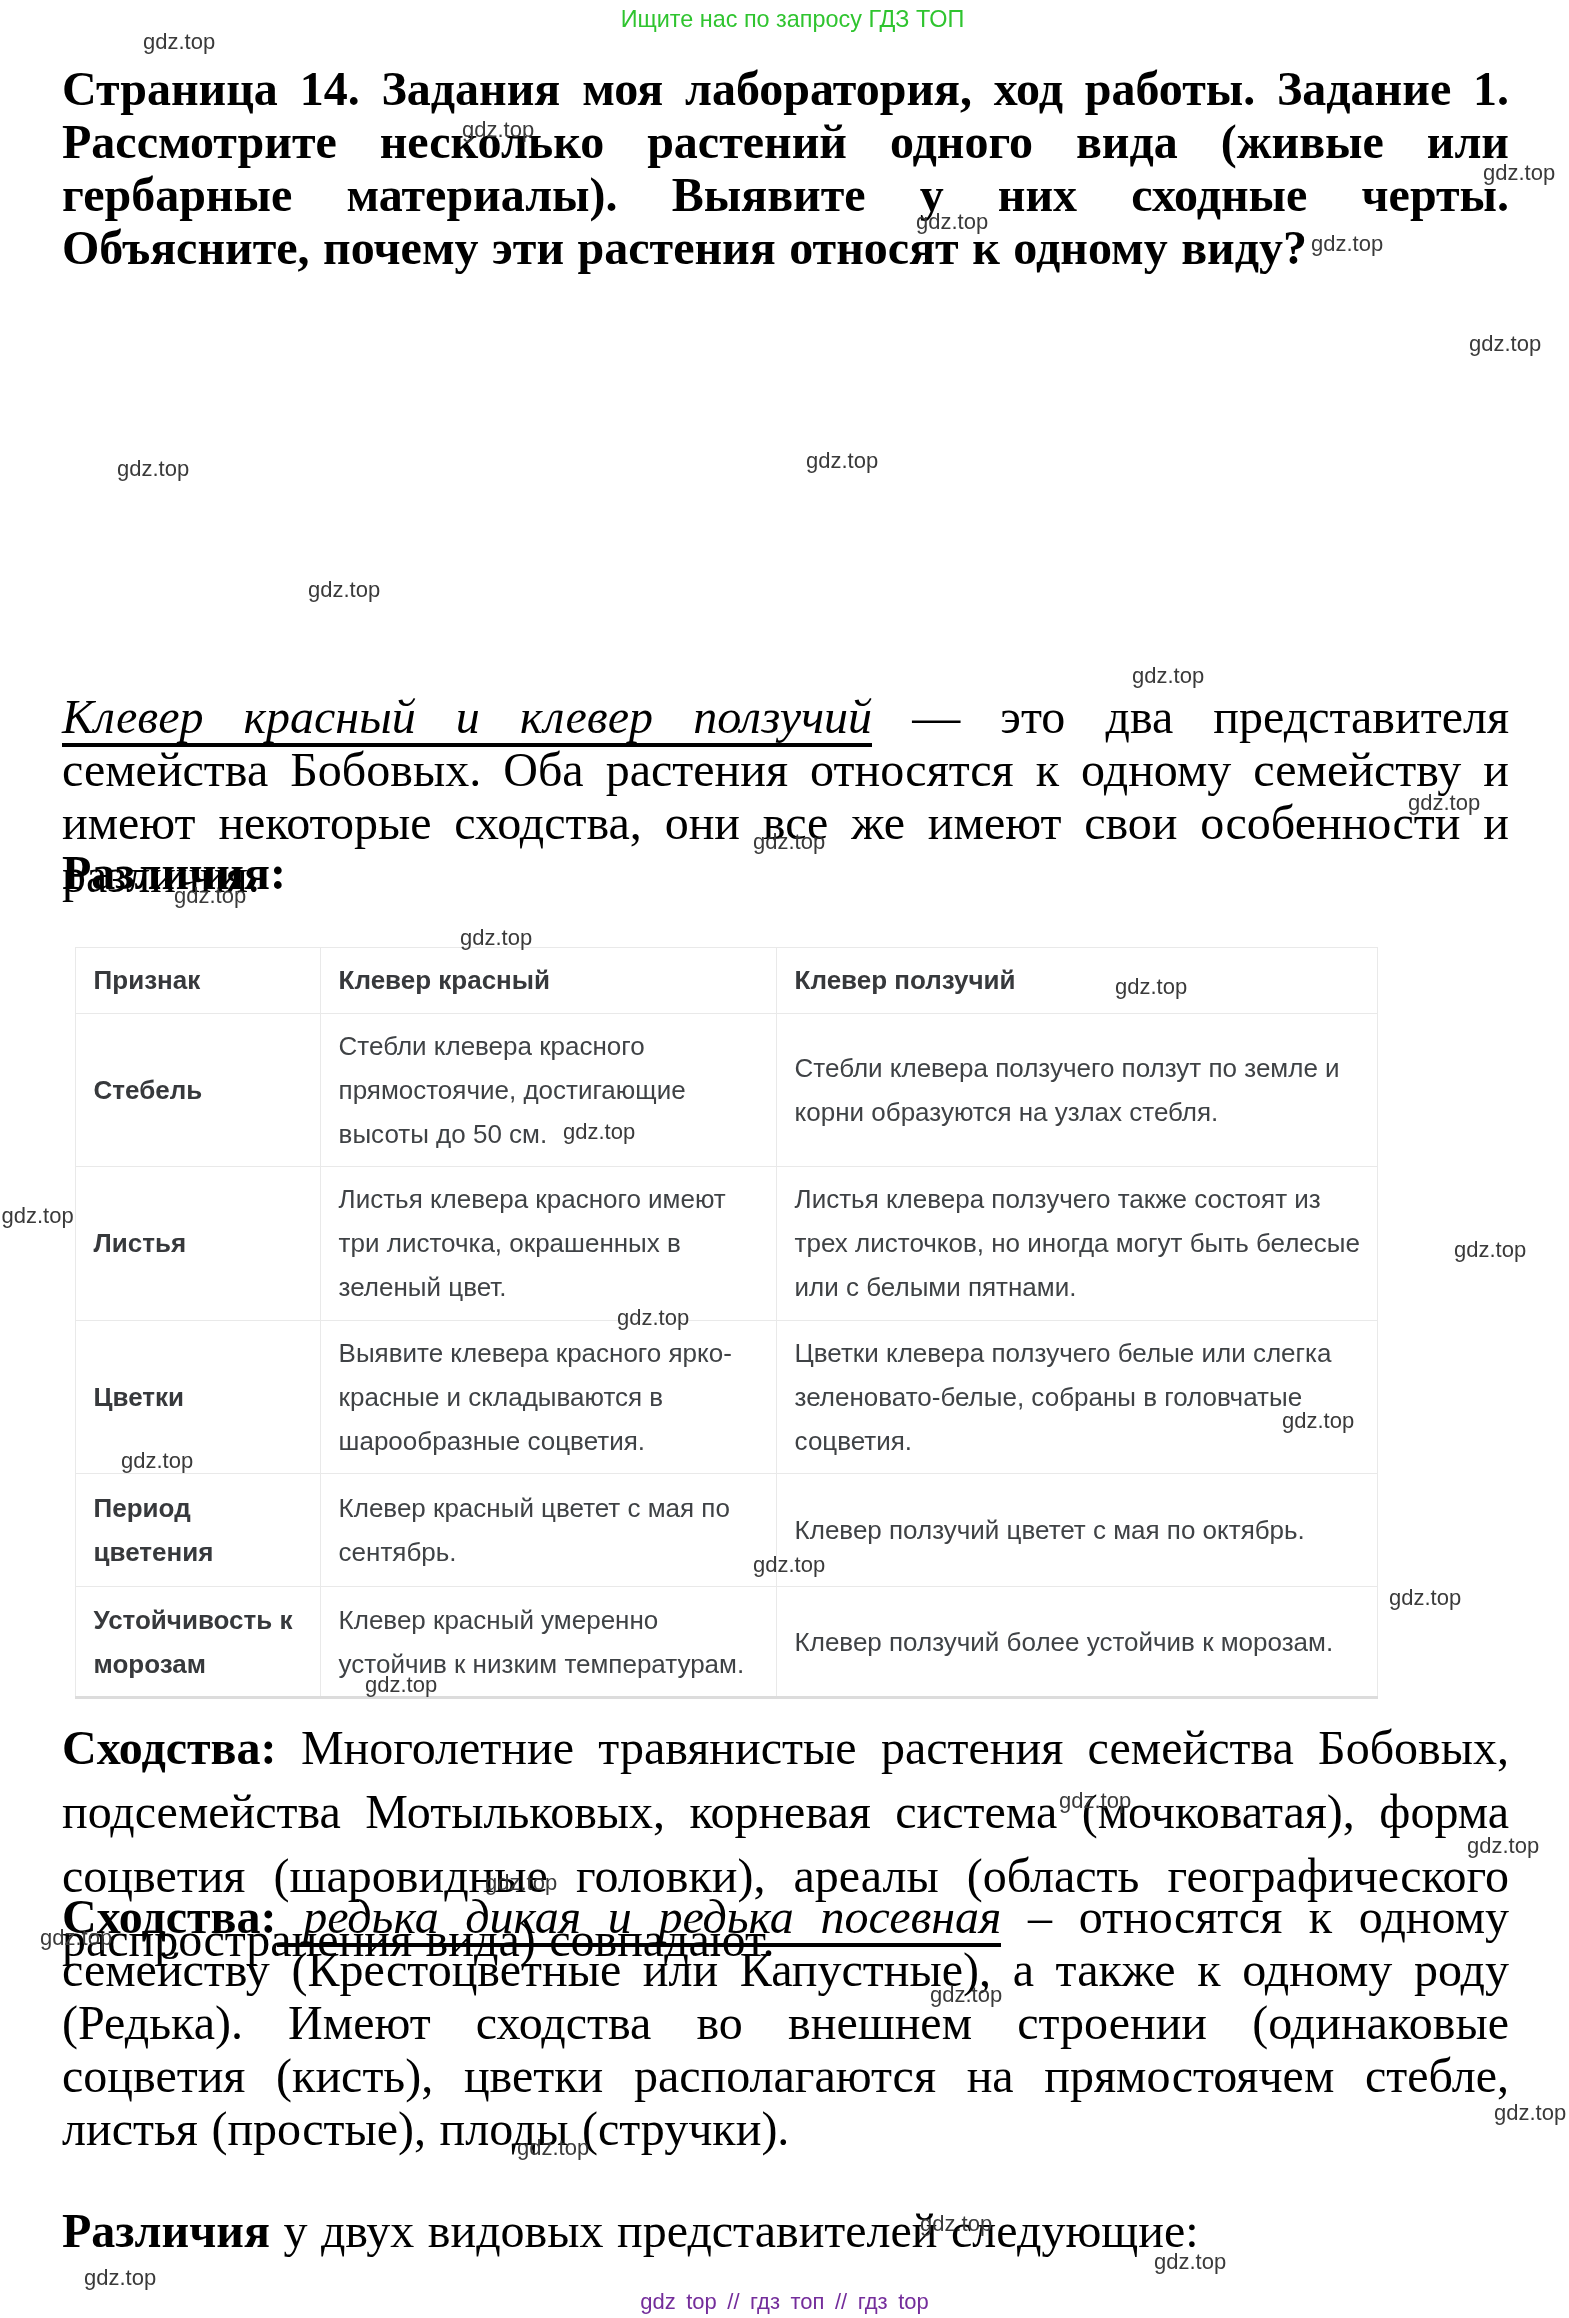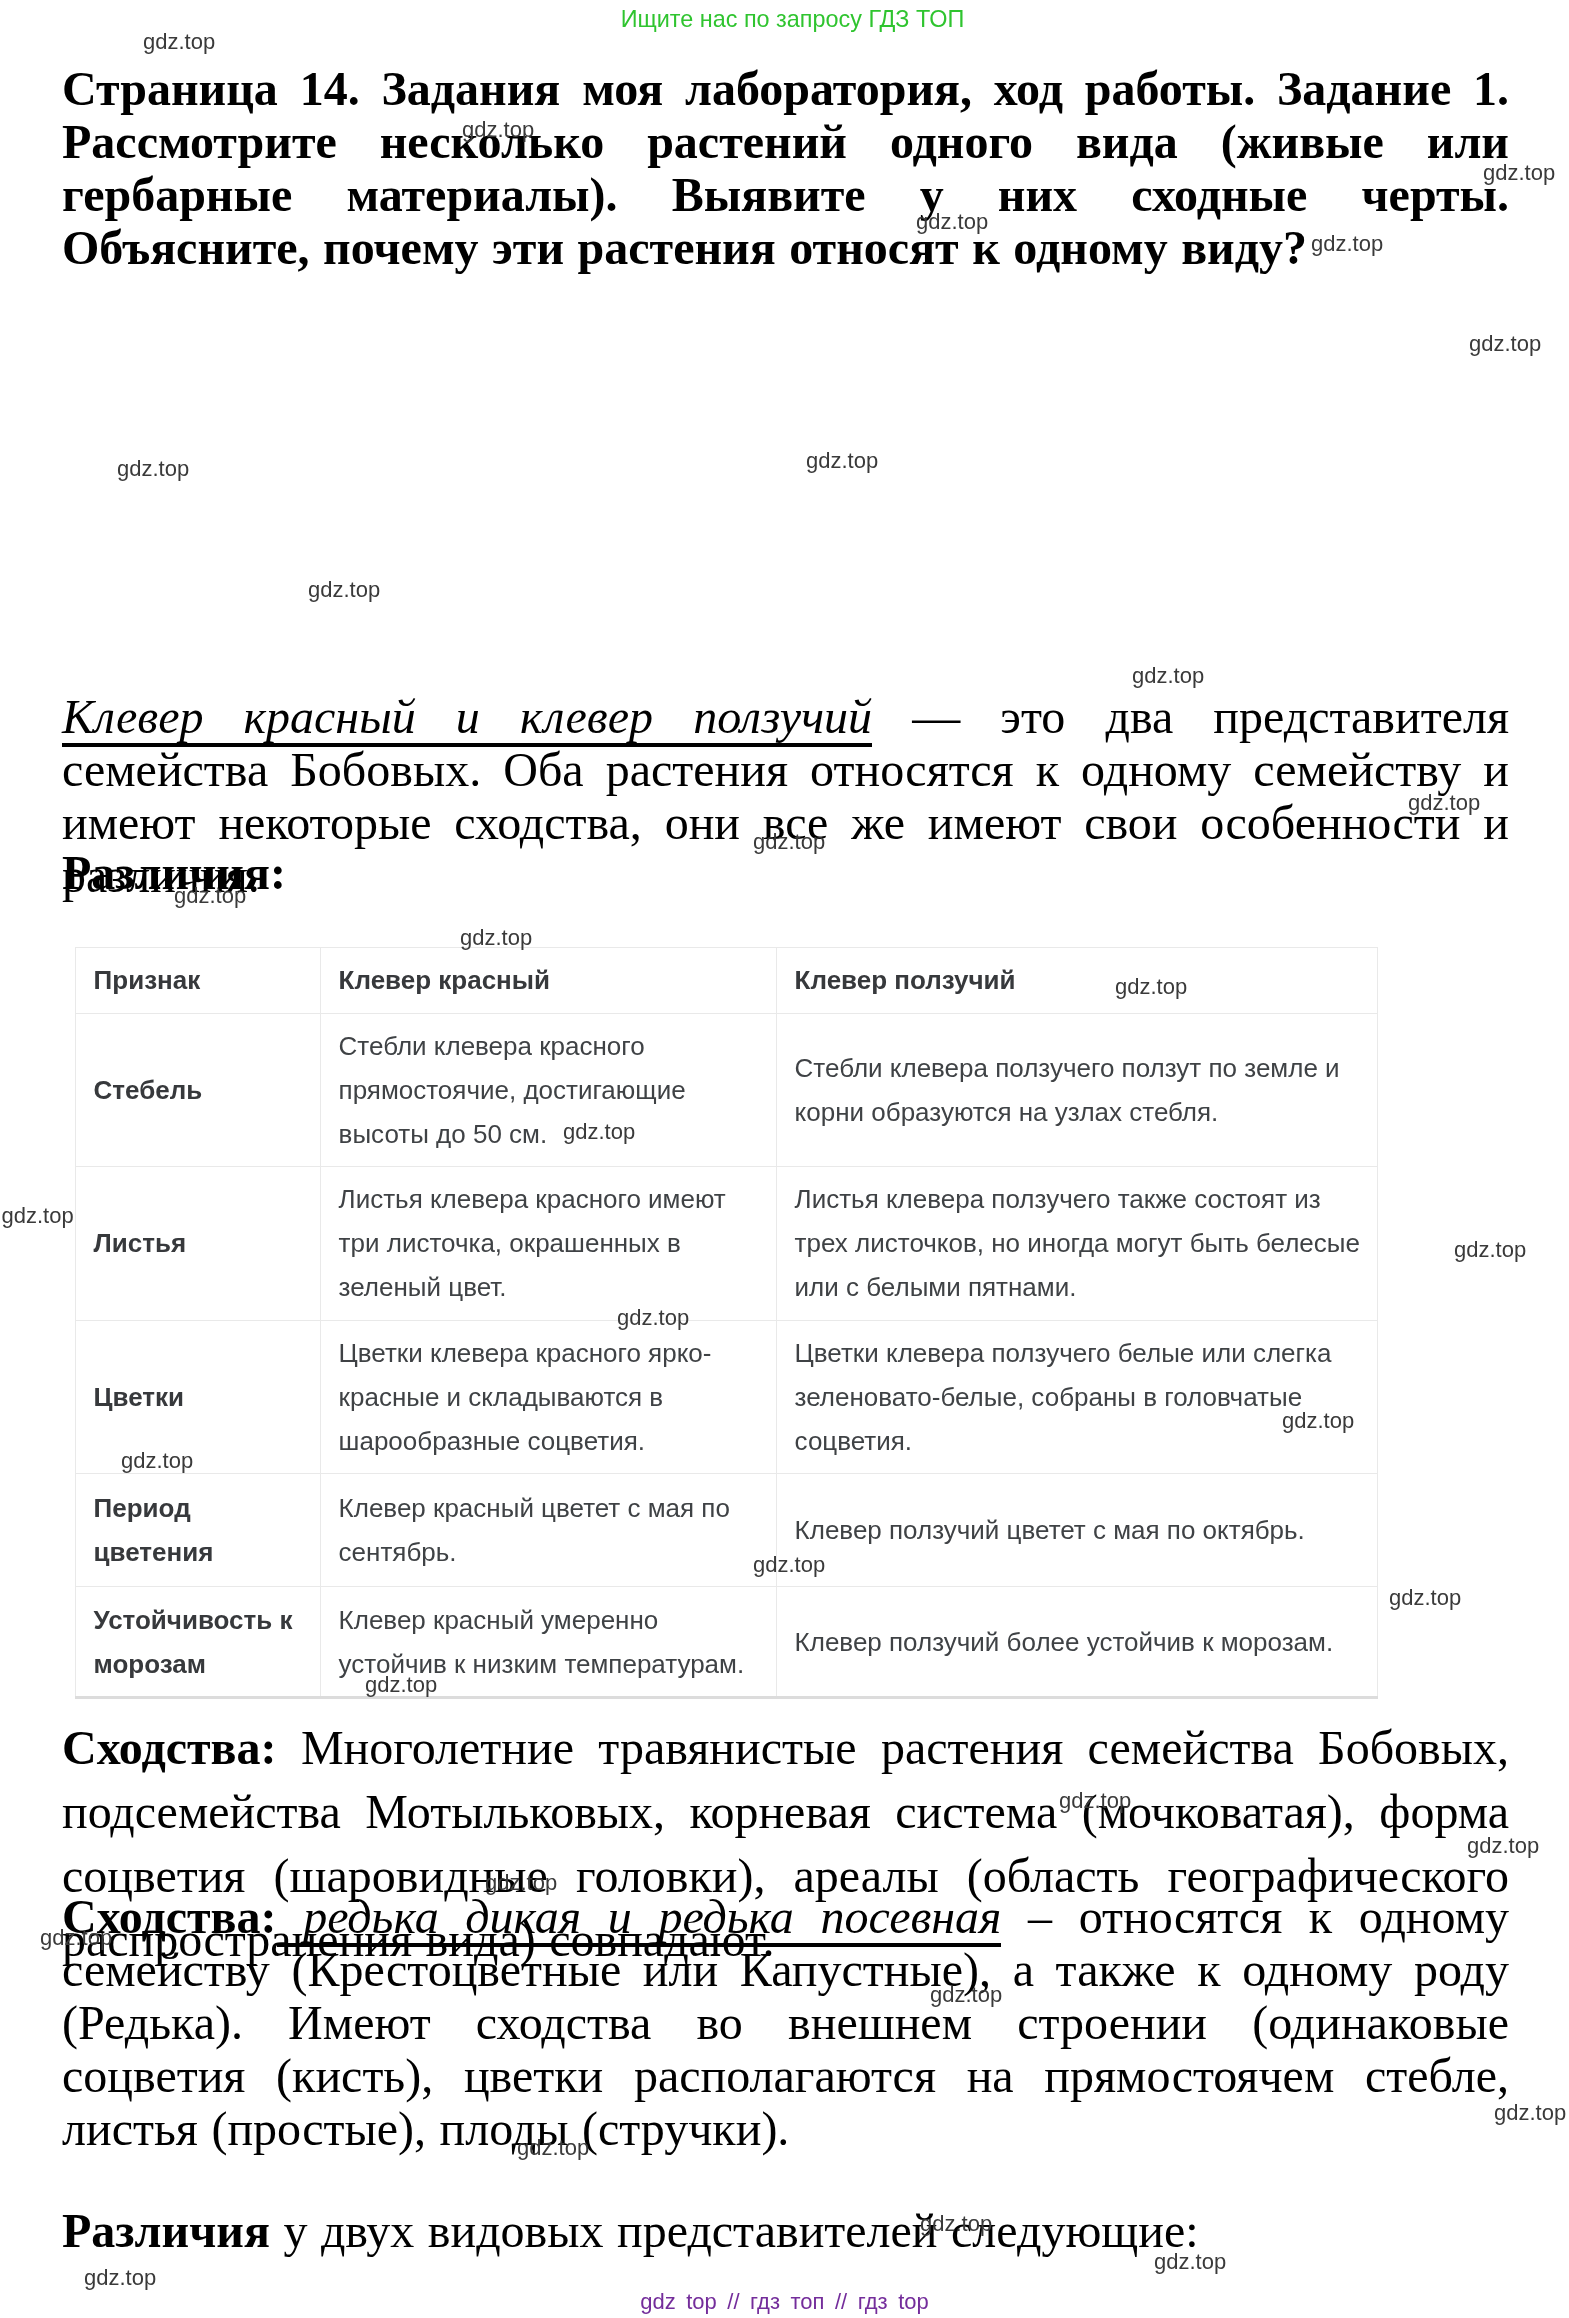"Цветки клевера красного ярко-красные и" td { text: Цветки -> Выявите }
